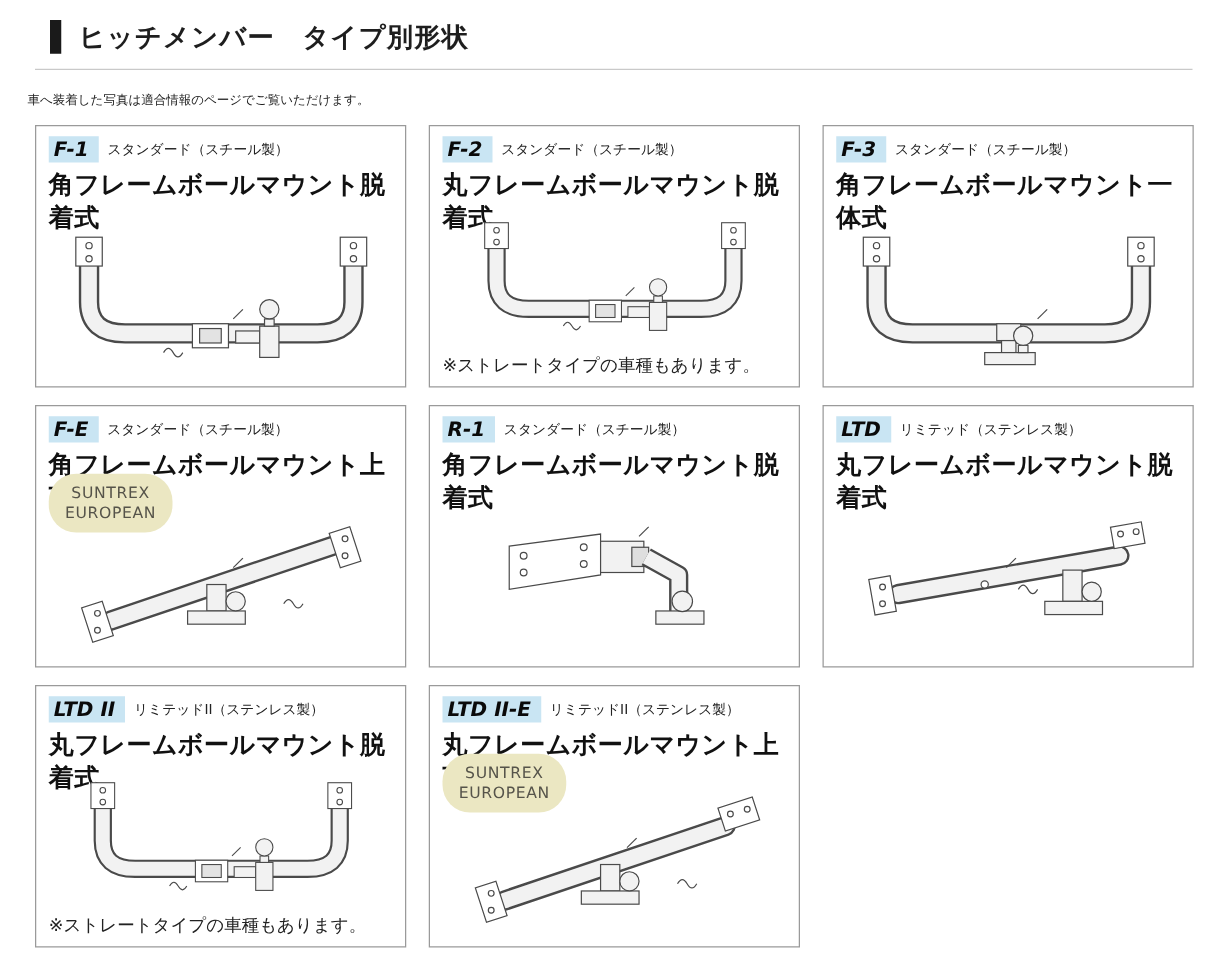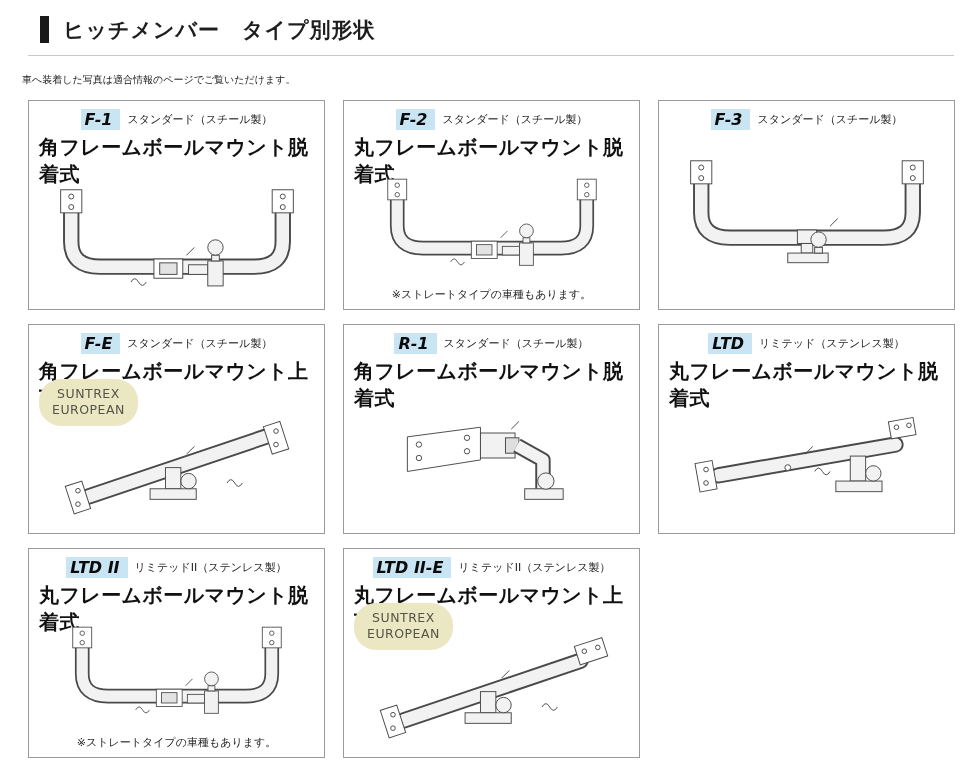"F-1" .card { align-items: center -> none }
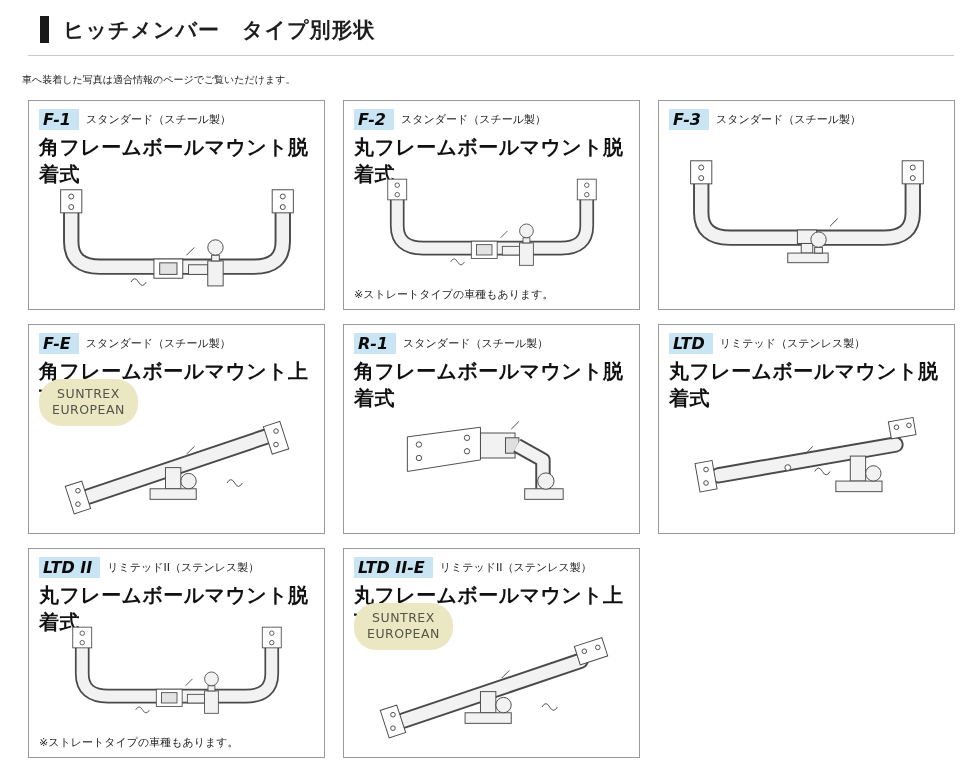"角フレームボールマウント一体式" div.card-title { html: none -> <div>角フレームボールマウント一体式</div> }
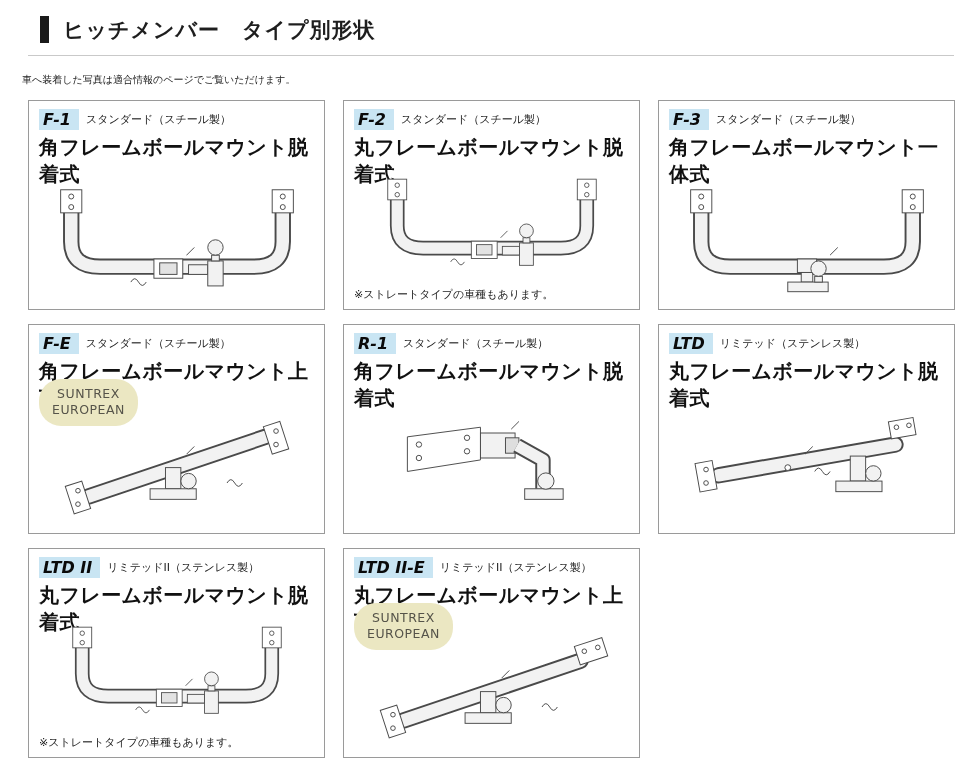"※ストレートタイプの車種もあります。" .note { font-size: 11px -> 14px }
